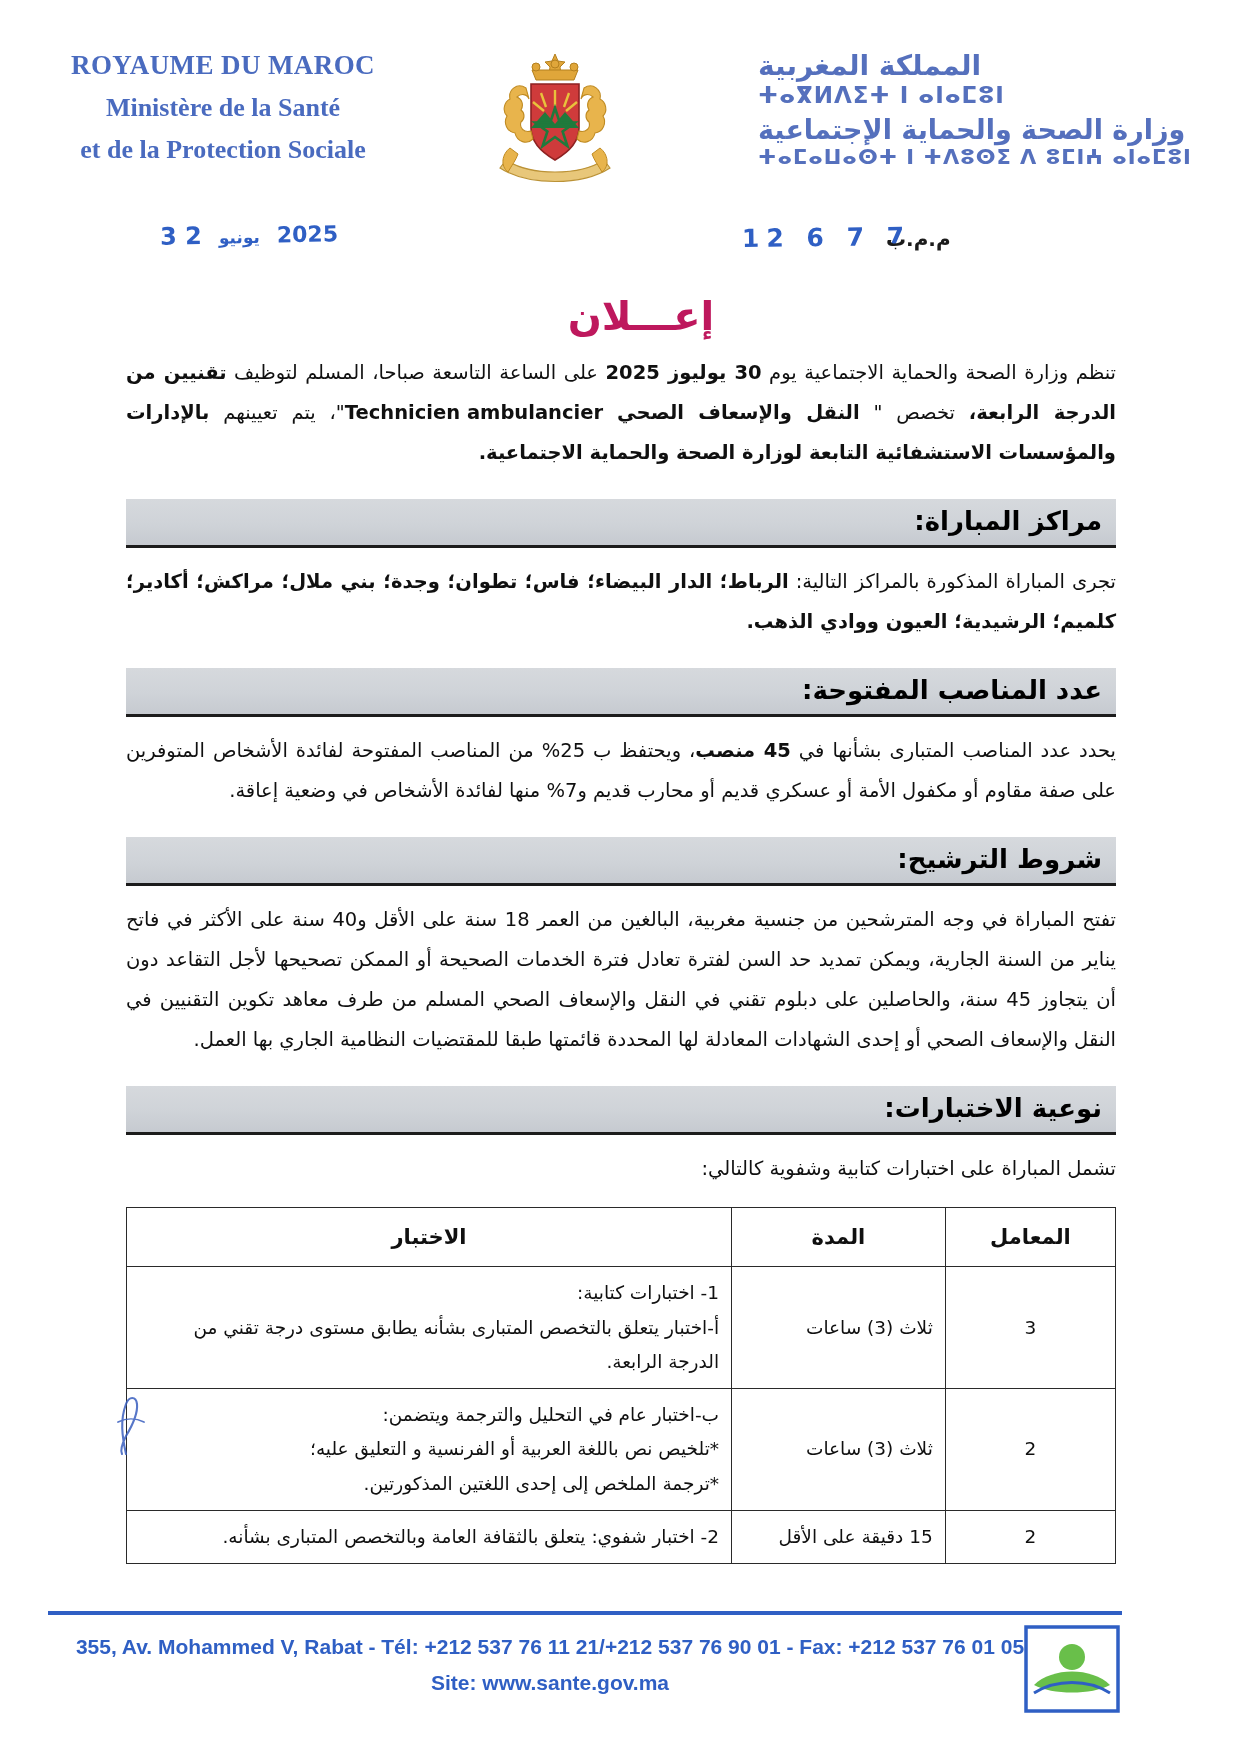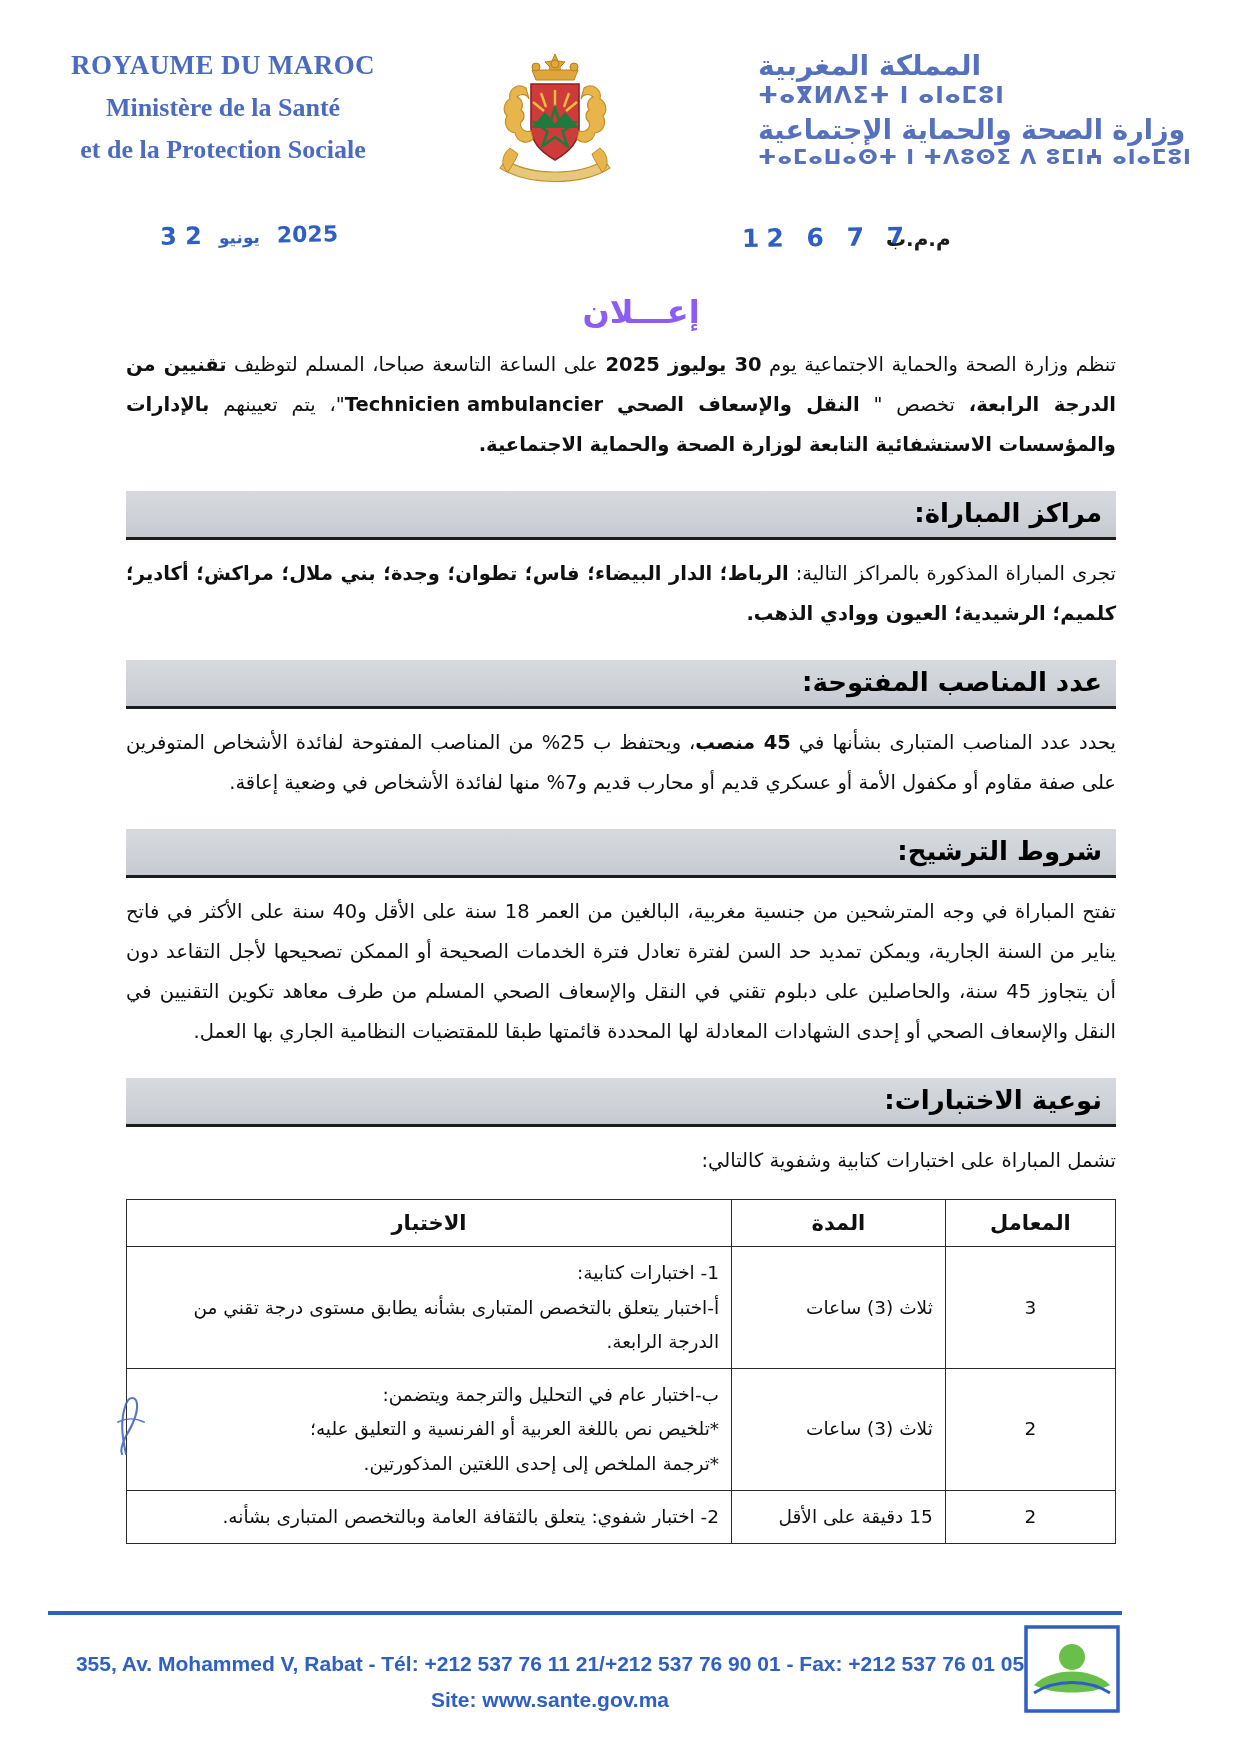"إعـــلان" .doc-title { color: #8b5cf6 -> #be185d; font-size: 32px -> 40px }
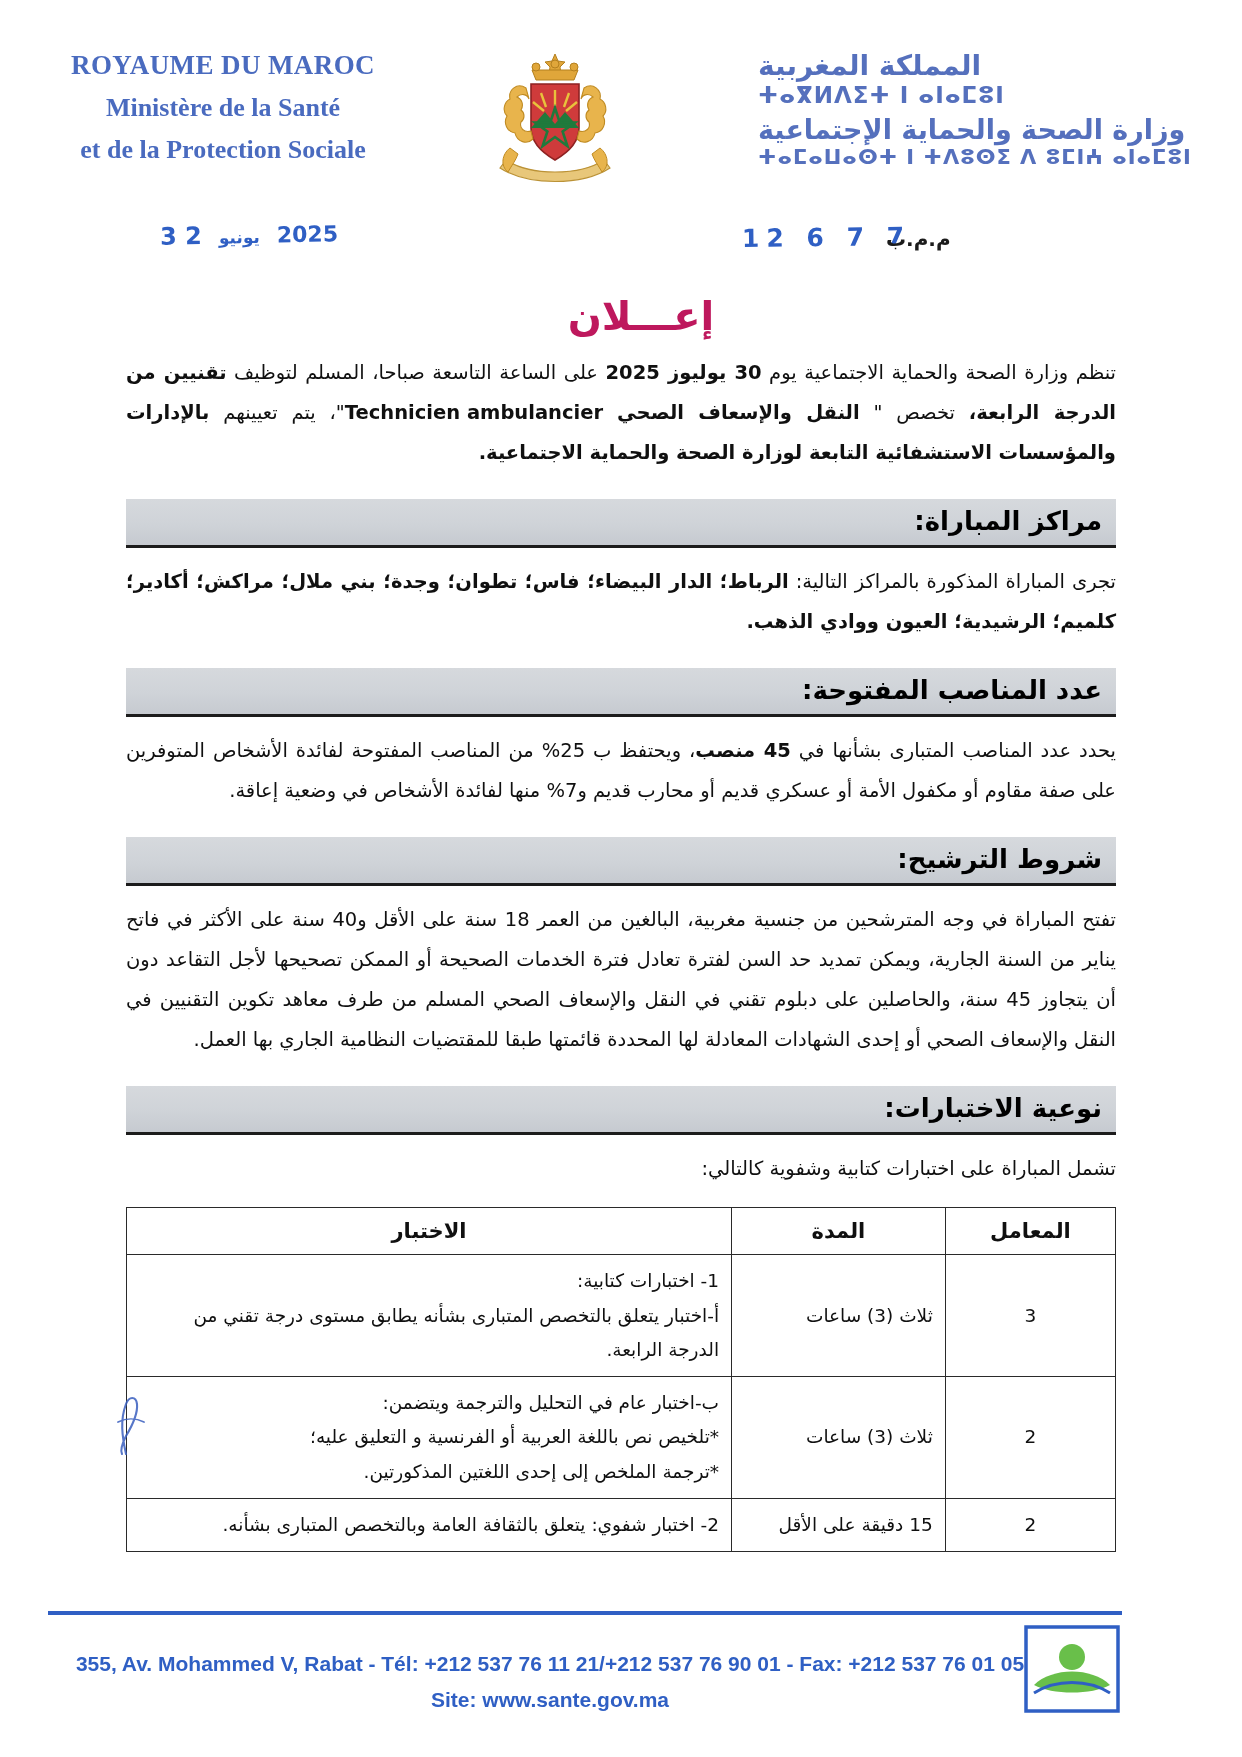"الاختبار" table.exams th { padding: 4px 8px -> 10px 8px }
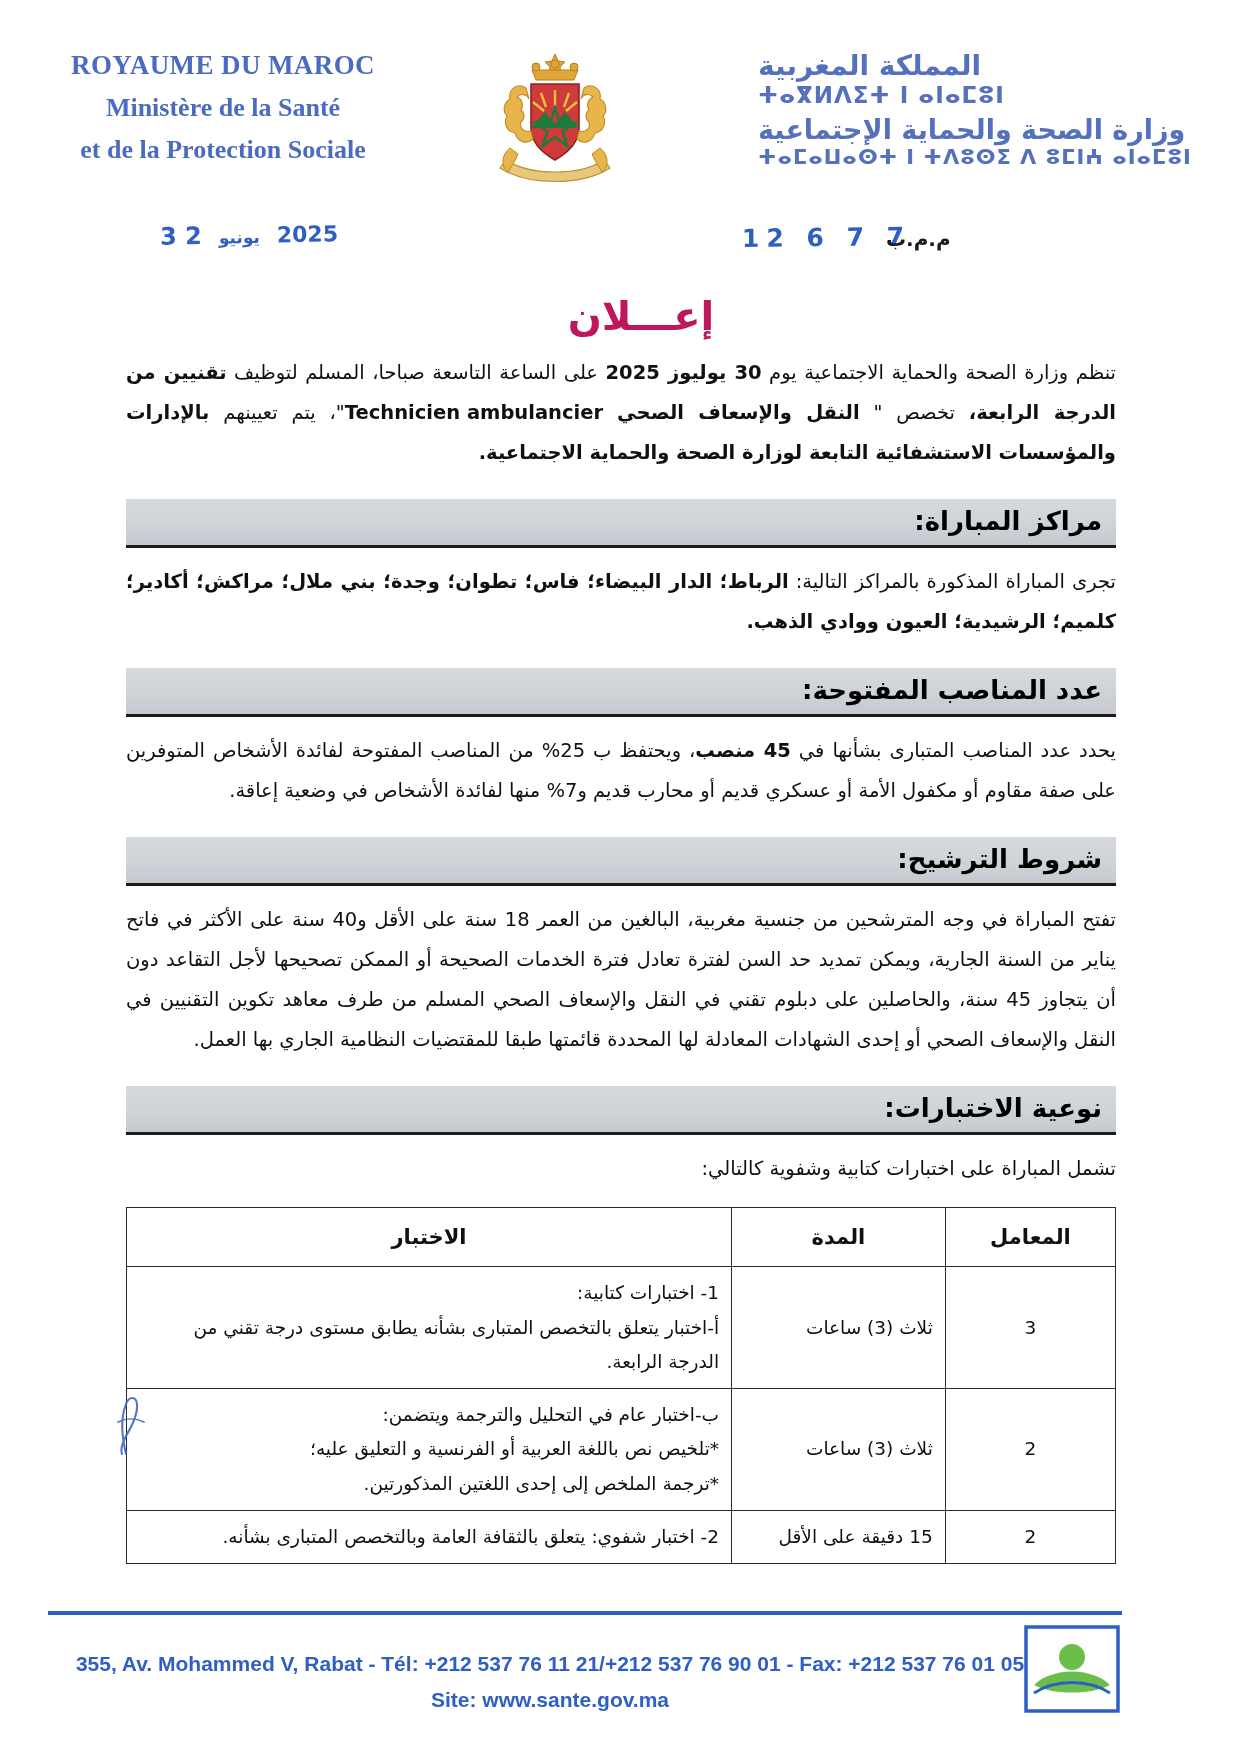"355, Av. Mohammed V, Rabat" .foot-text { top: 59px -> 42px }
